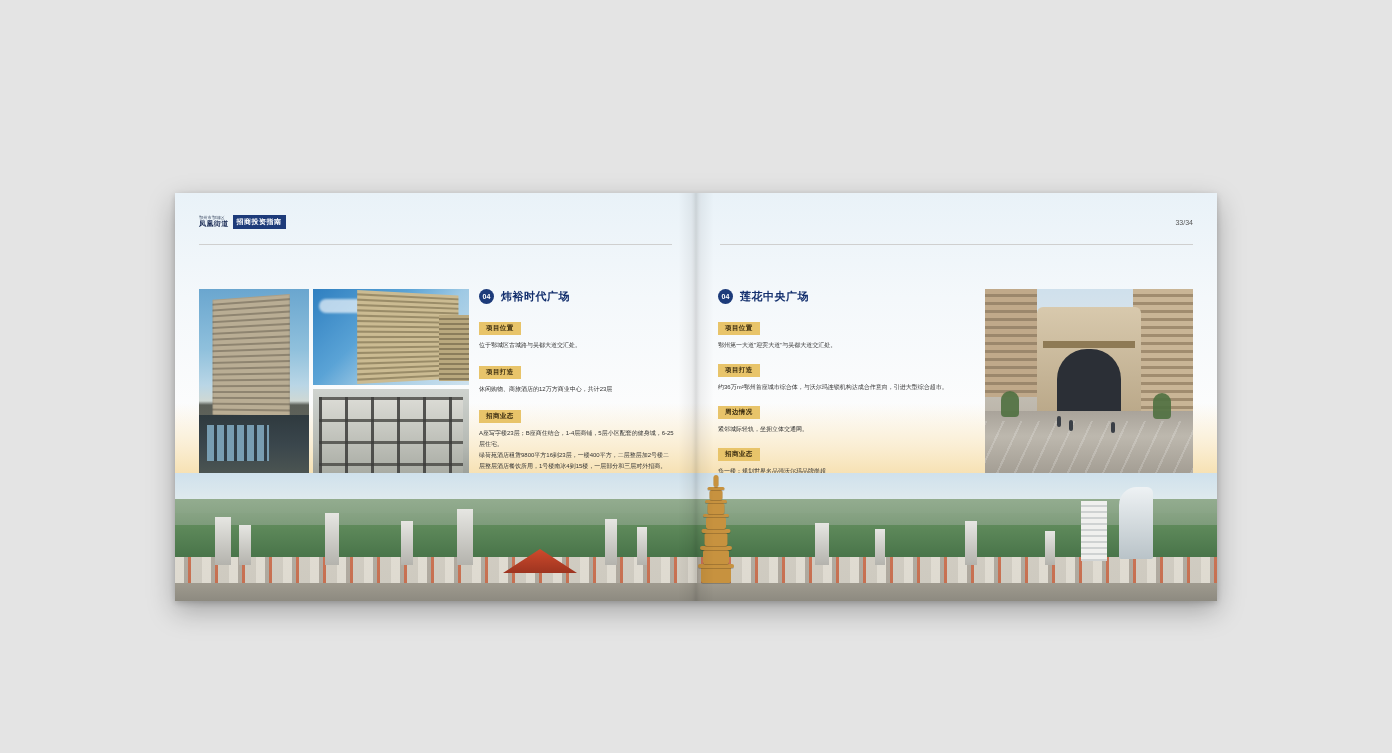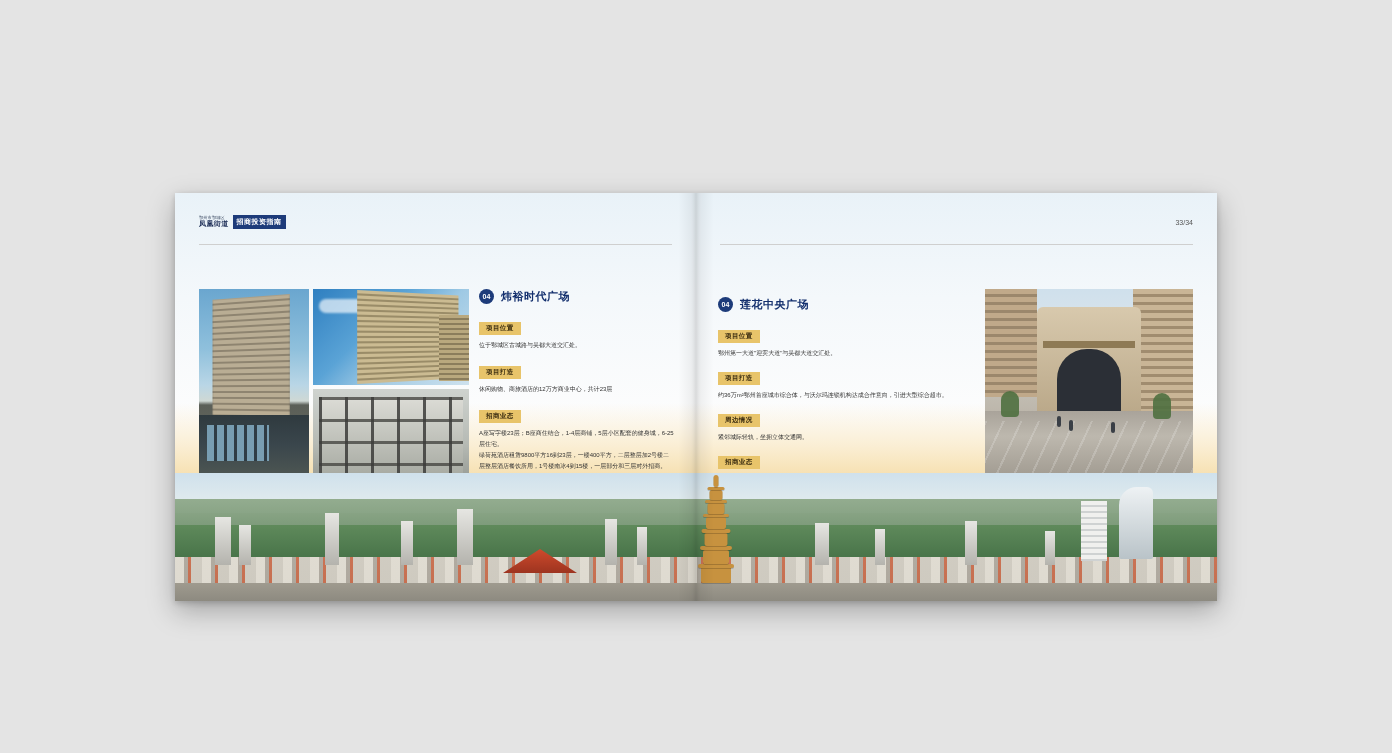"莲花中央广场" .txt-right { top: 104px -> 96px }
